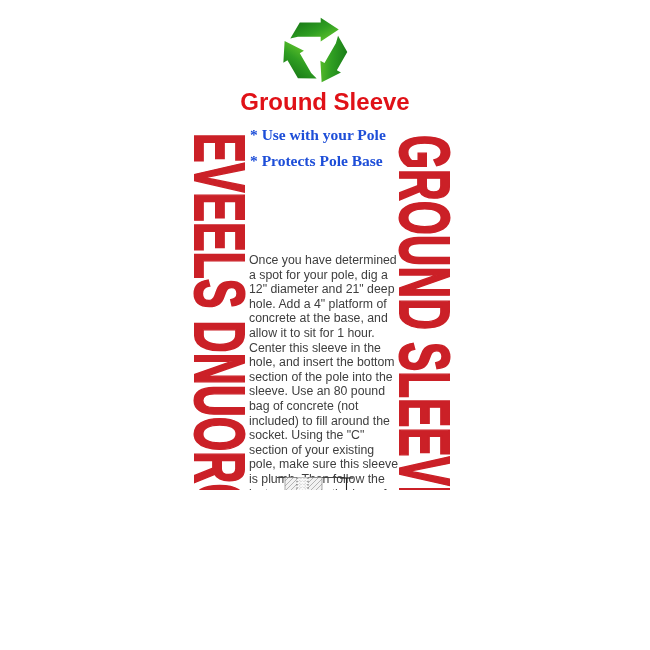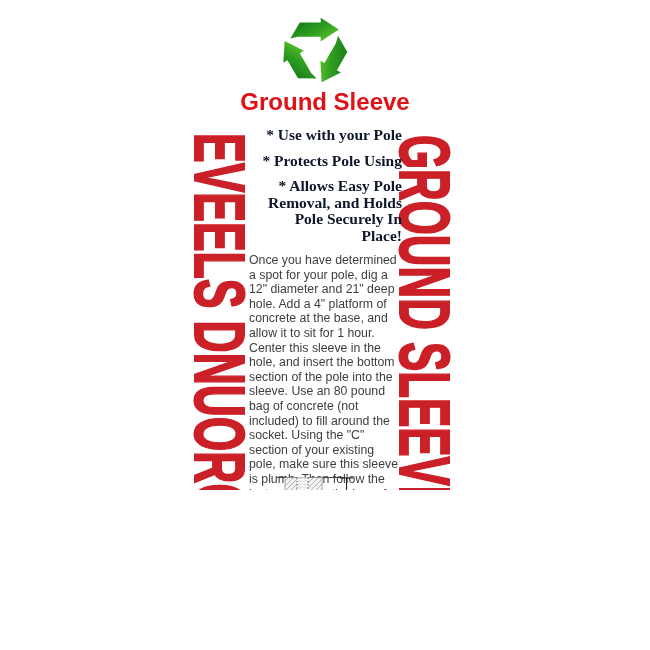"* Use with your Pole" div.features { color: #0f172a -> #1d4ed8; text-align: right -> none }
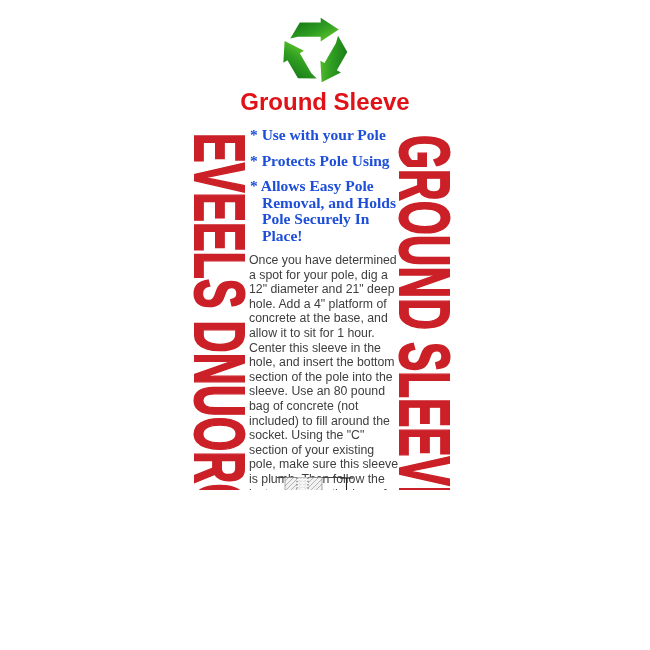"* Protects Pole Using" div.feature-item { text: Using -> Base }
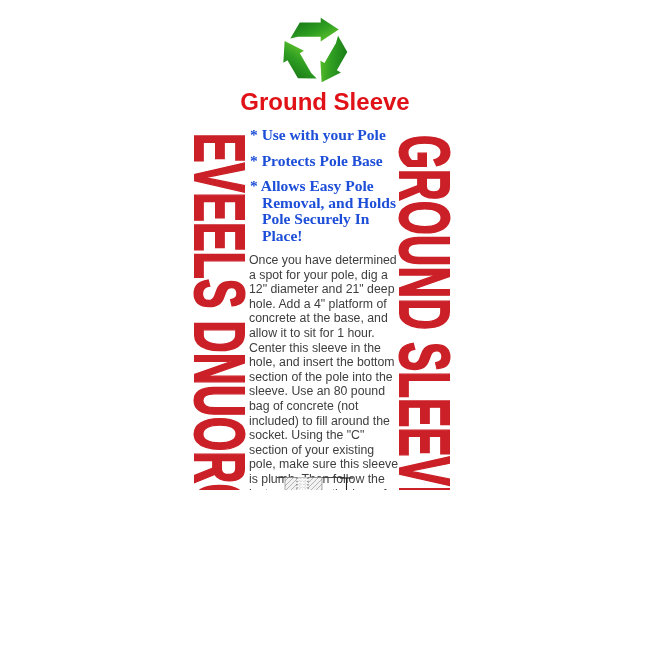"* Allows Easy Pole Removal," div.feature-item { html: <div>* Allows Easy Pole Removal, and Holds Pole Securely In Place!</div> -> none }
